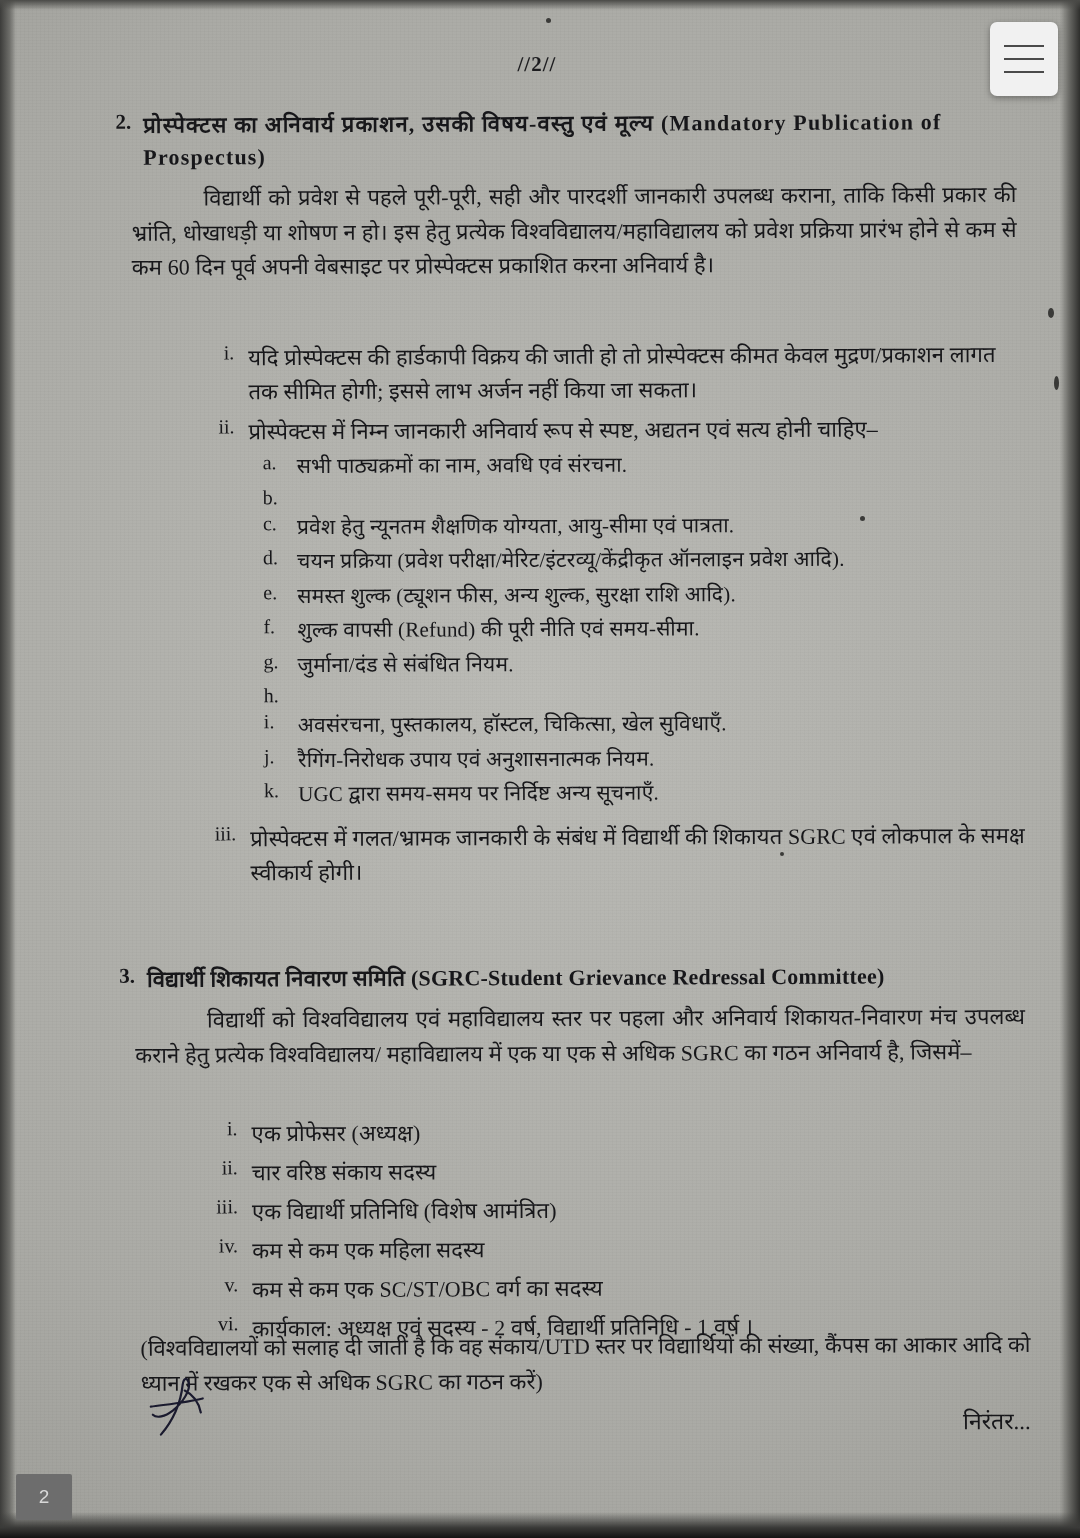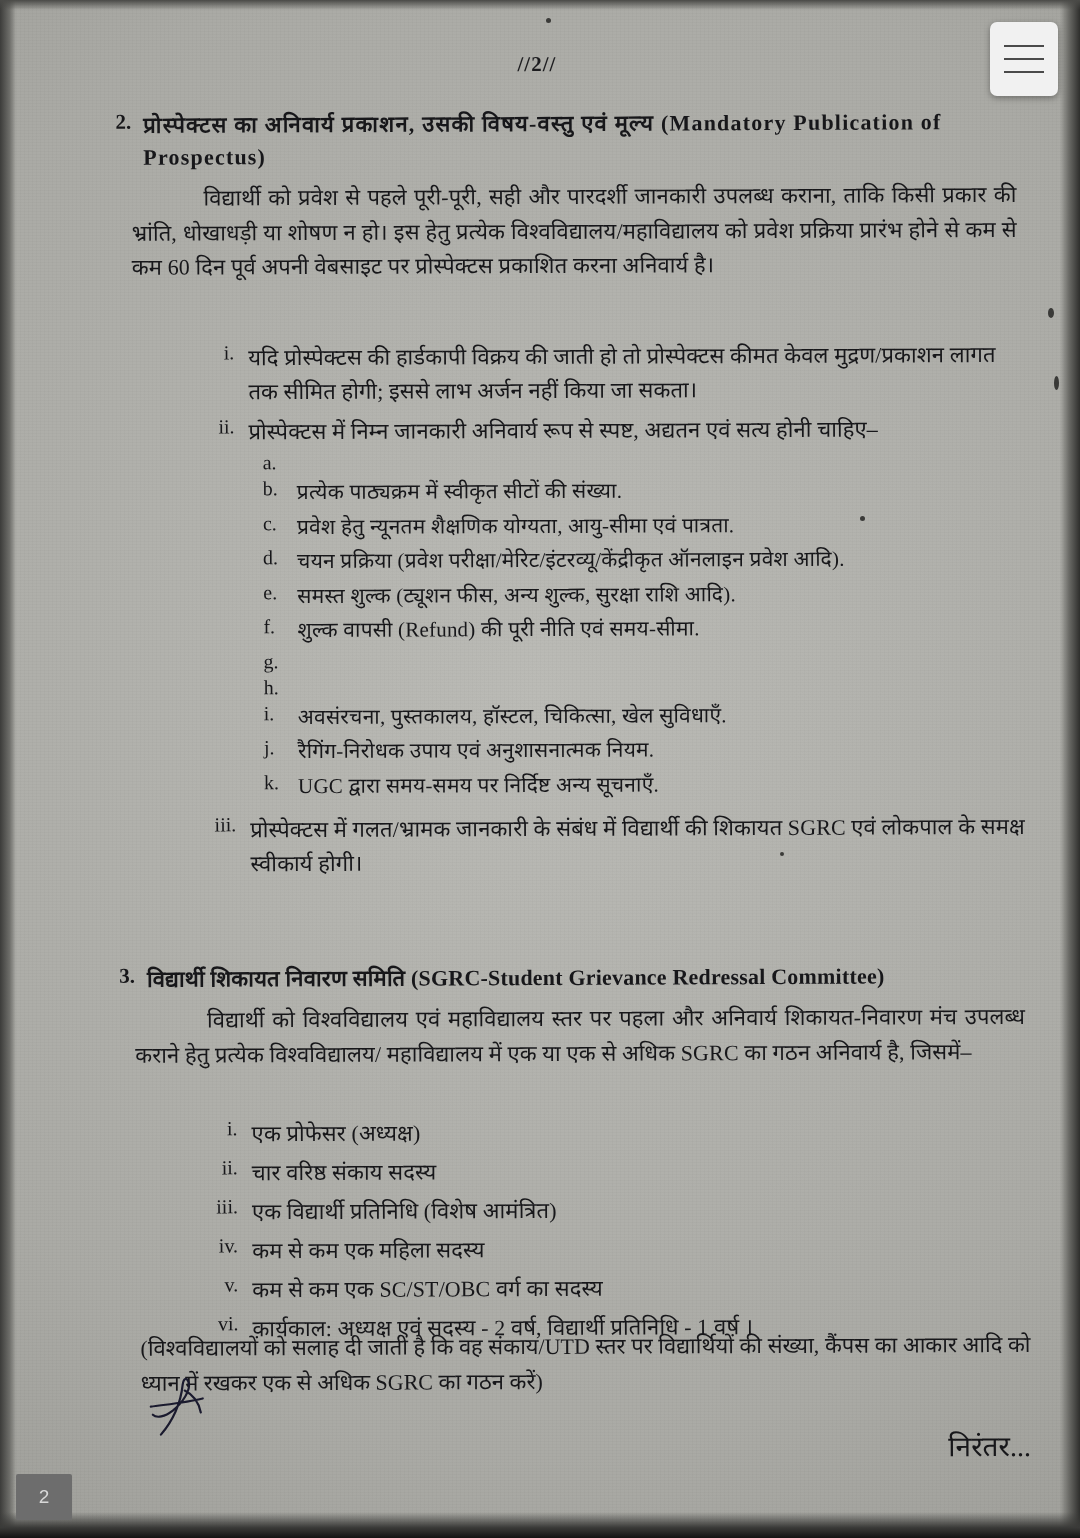"सभी पाठ्यक्रमों का नाम, अवधि" div.alpha-text { html: none -> <div>सभी पाठ्यक्रमों का नाम, अवधि एवं संरचना.</div> }
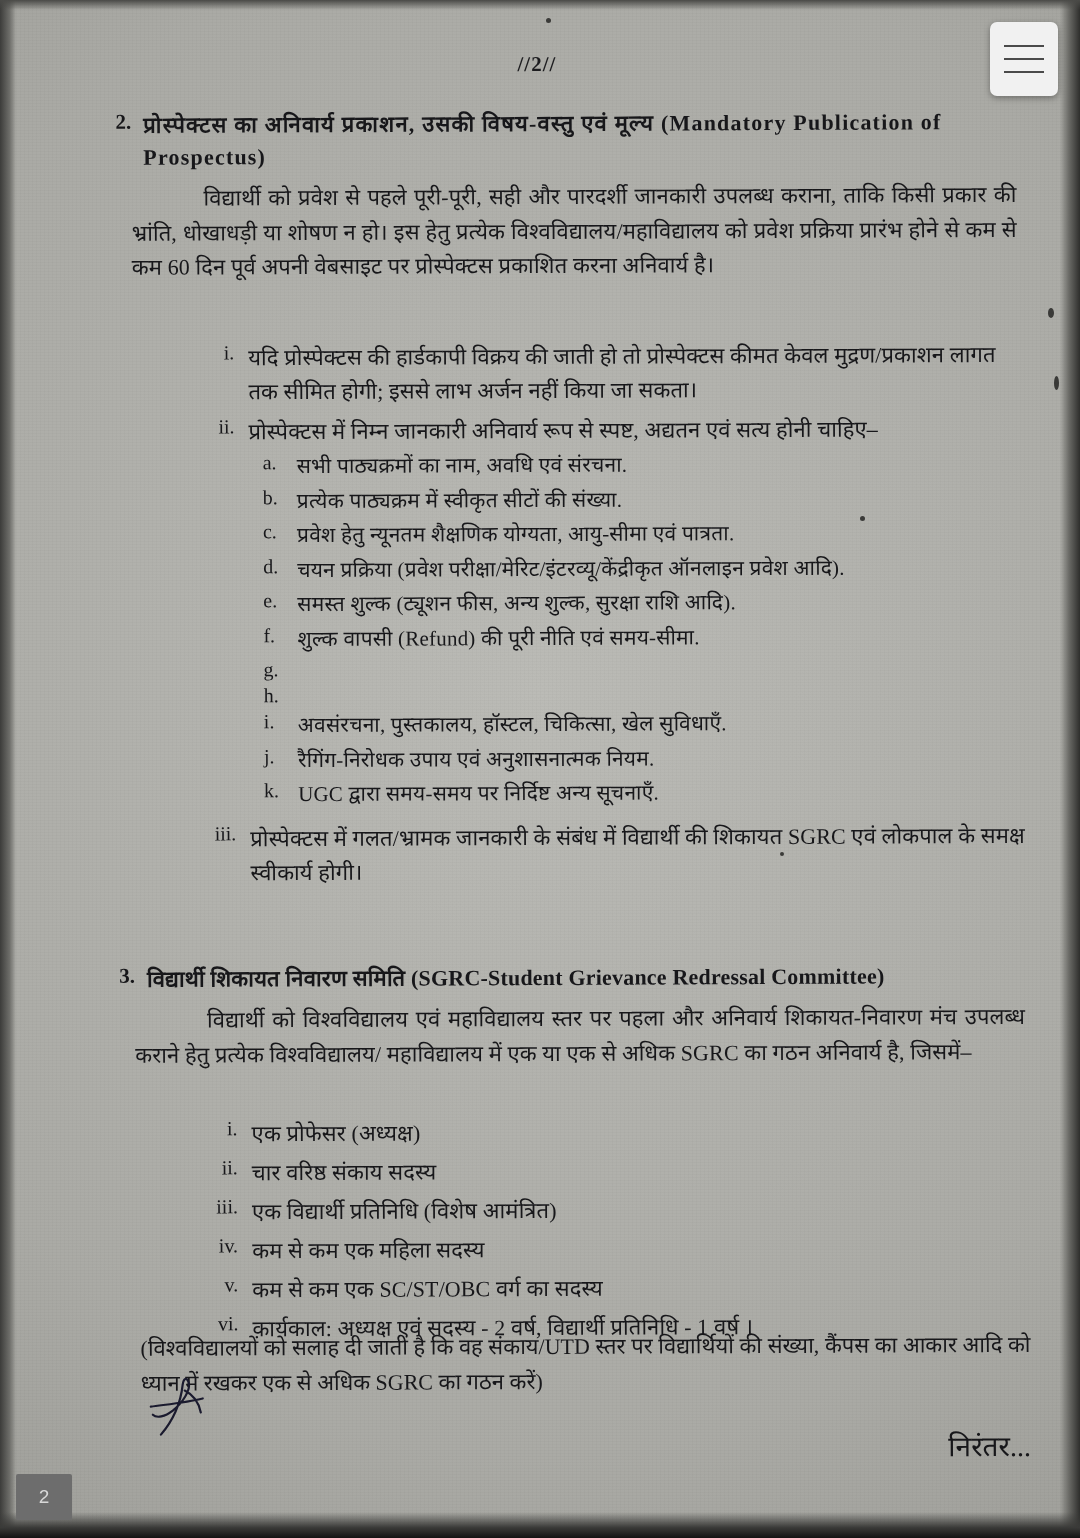"प्रत्येक पाठ्यक्रम में स्वीकृत सीटों" div.alpha-text { html: <div>प्रत्येक पाठ्यक्रम में स्वीकृत सीटों की संख्या.</div> -> none }
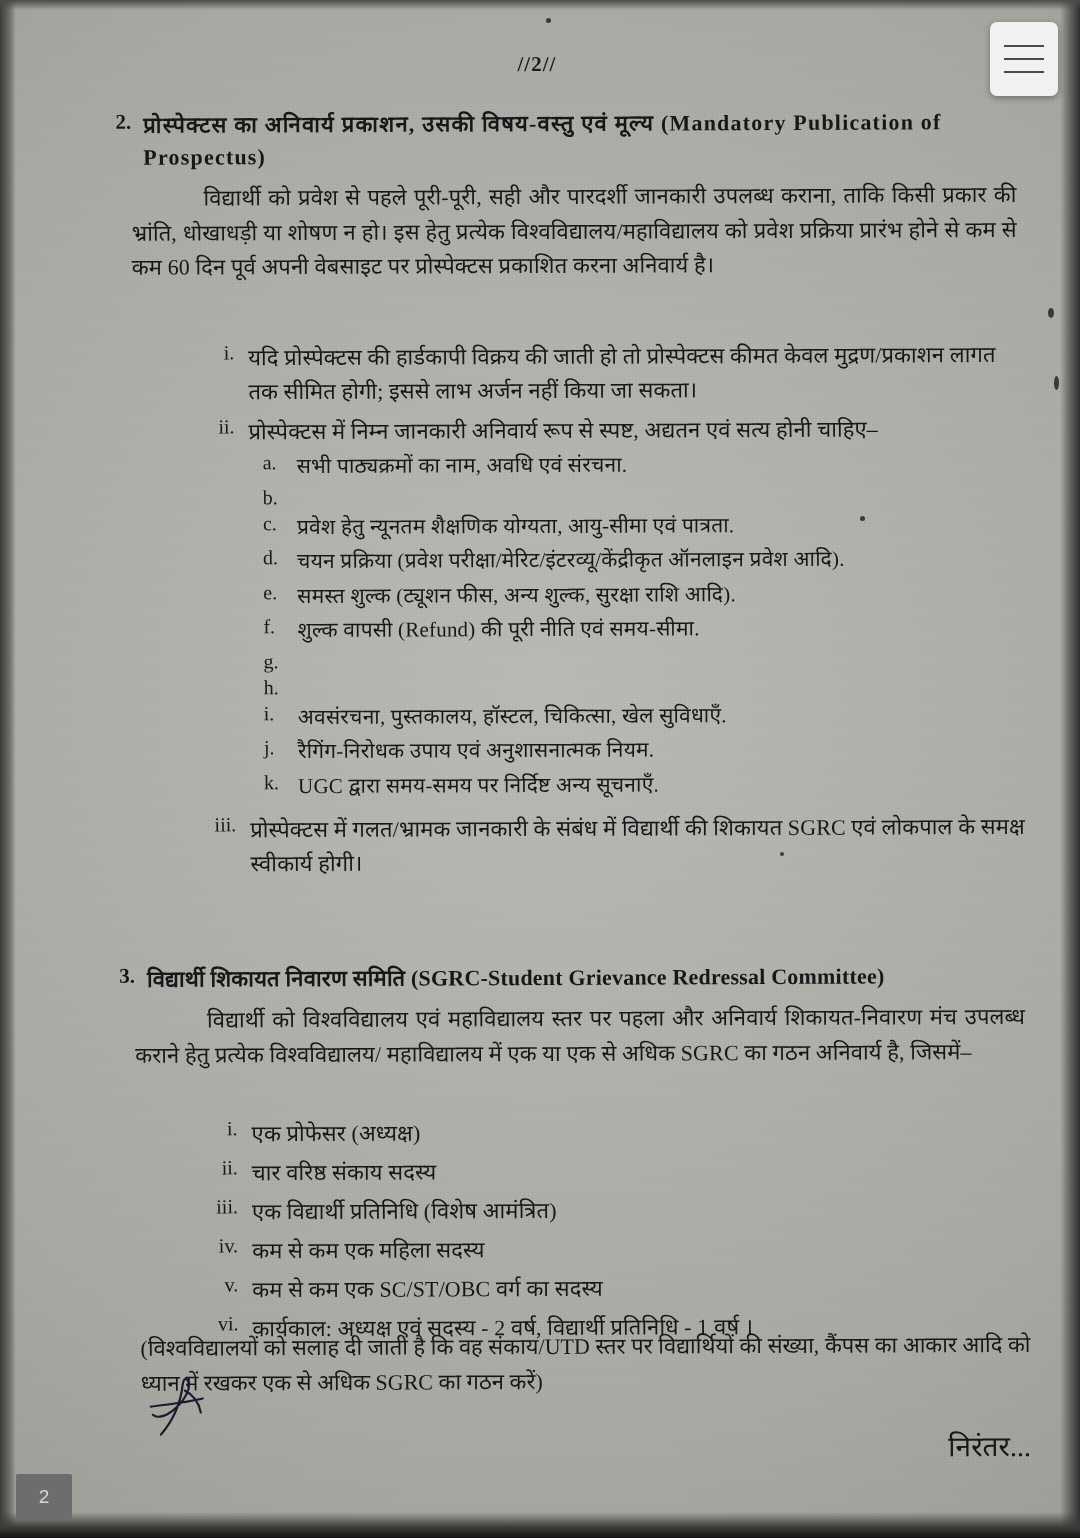"जुर्माना/दंड से संबंधित नियम." div.alpha-text { html: none -> <div>जुर्माना/दंड से संबंधित नियम.</div> }
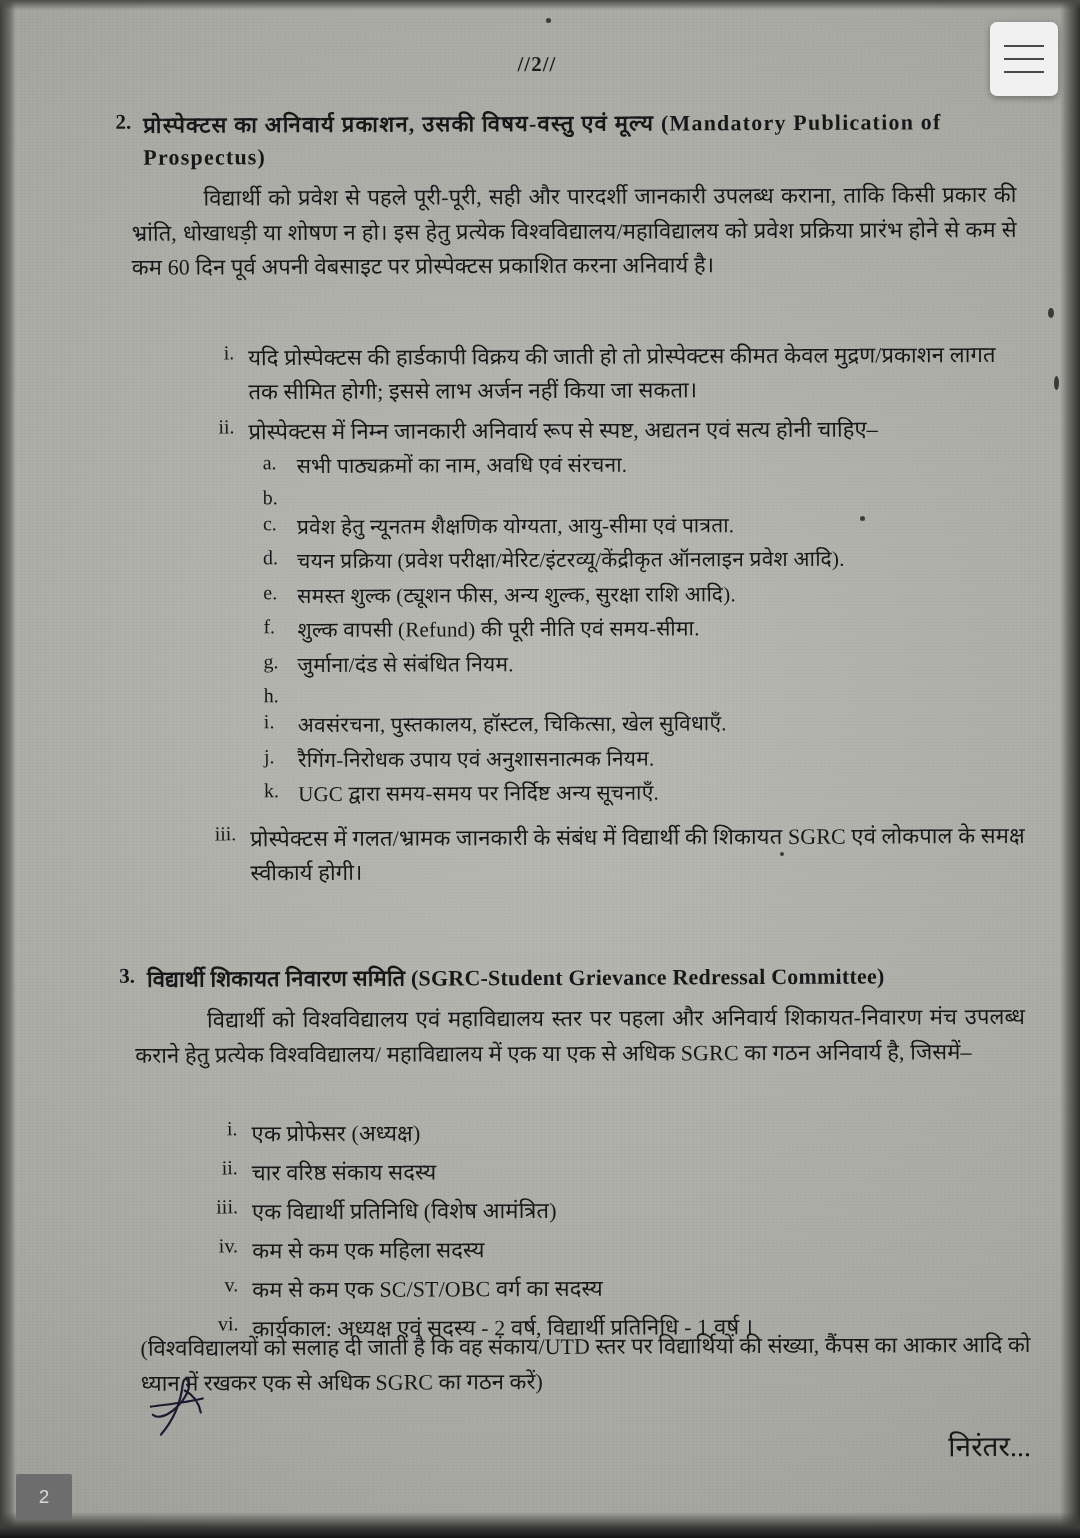"निरंतर..." .closing { bottom: 72px -> 100px; font-size: 28px -> 23px }
